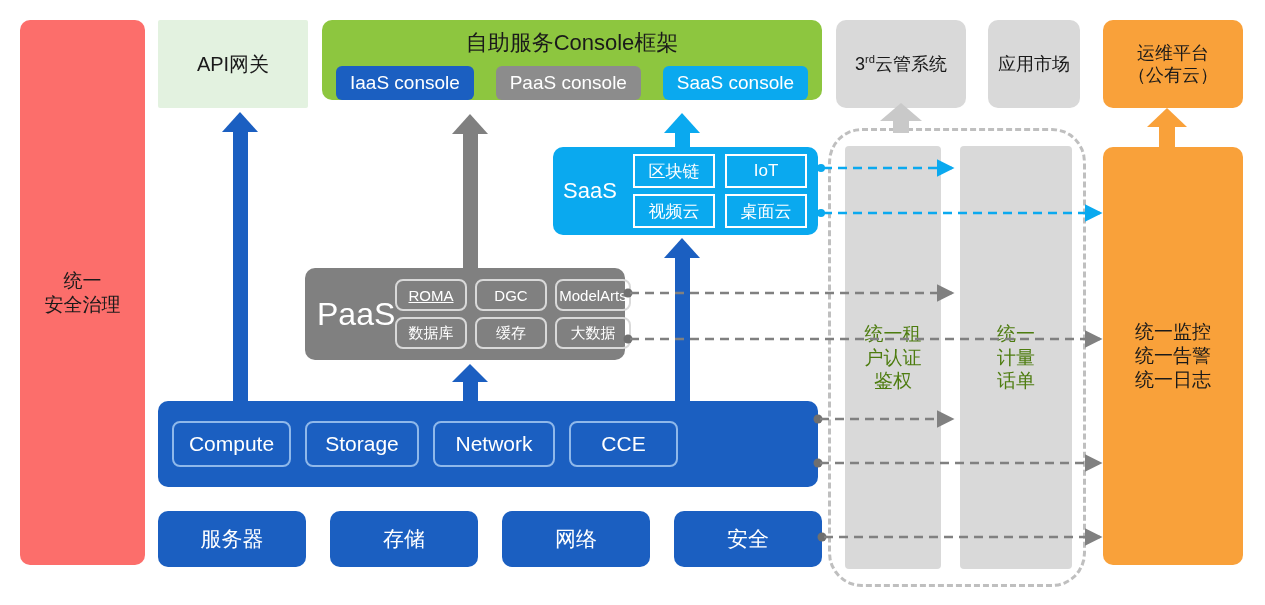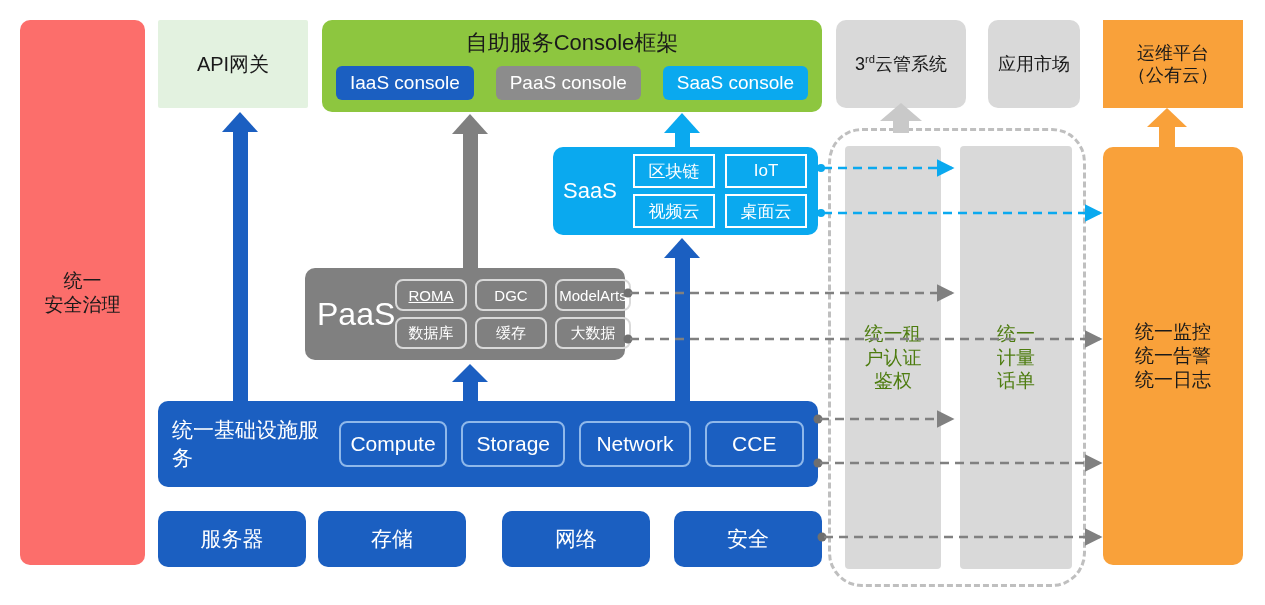"自助服务Console框架" div.abs { height: 92px -> 80px }
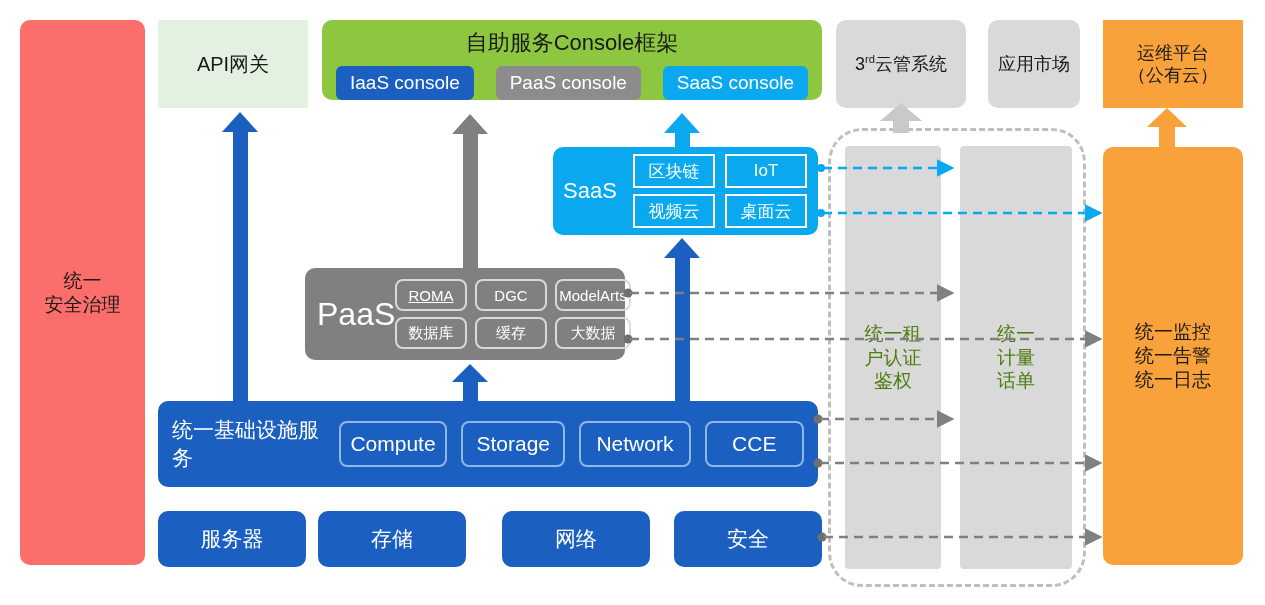"运维平台" .orange-top { border-radius: 0 -> 10px }
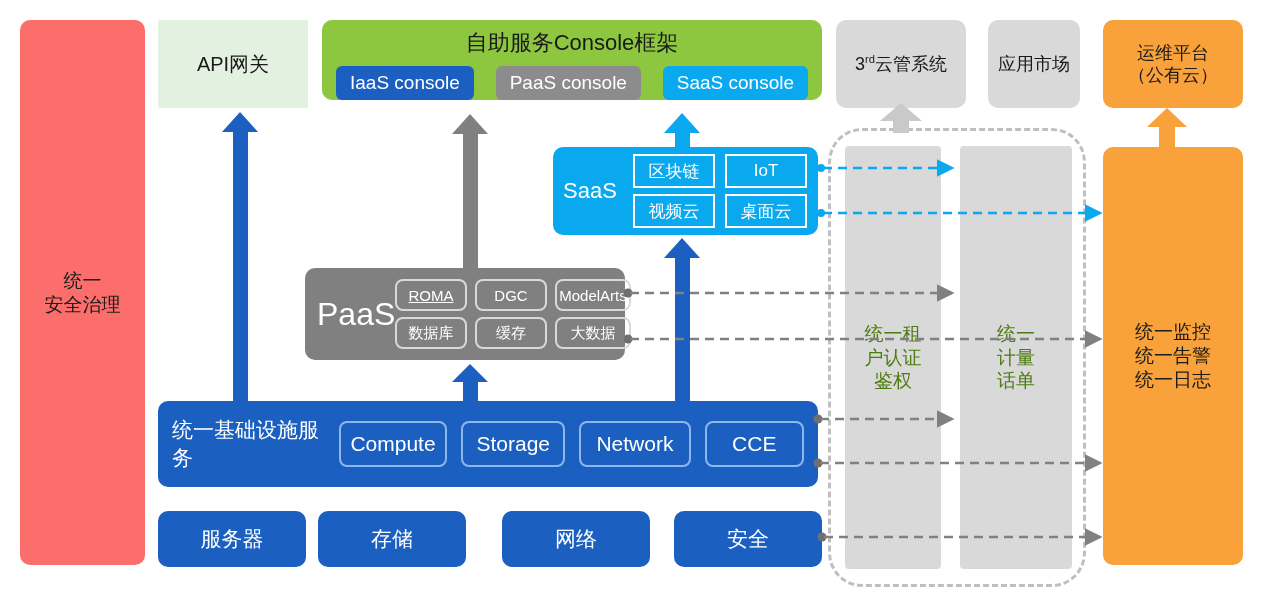"统一基础设施服务" div.iaas-label { html: <div>统一基础设施服务</div> -> none }
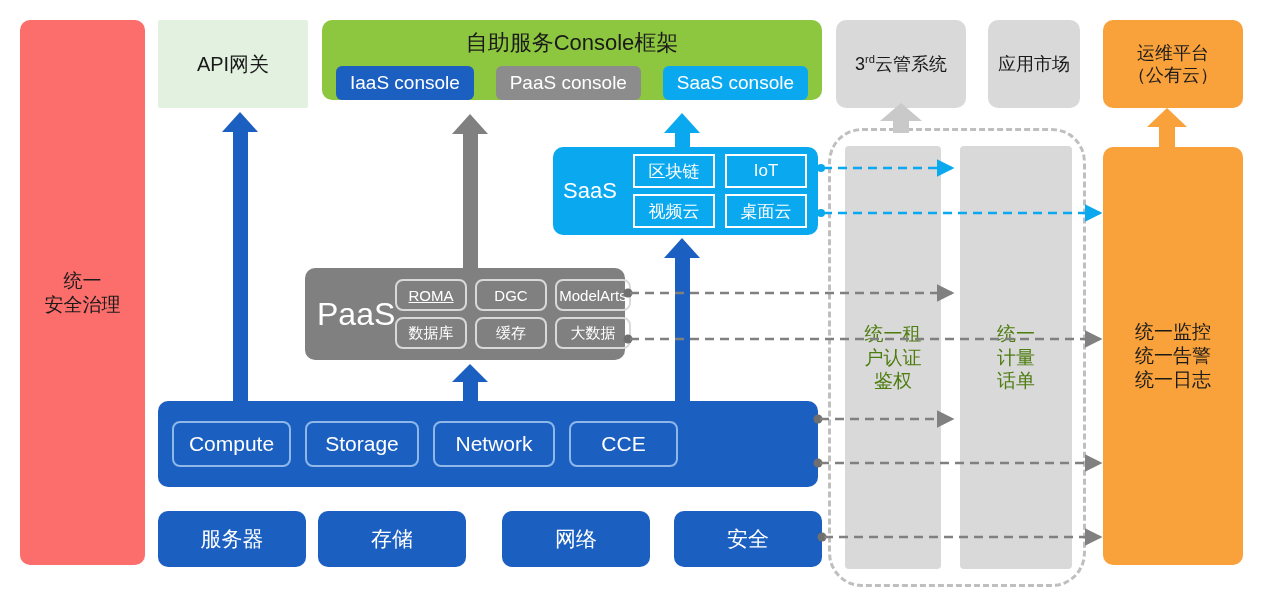"存储" div.abs { left: 318px -> 330px }
